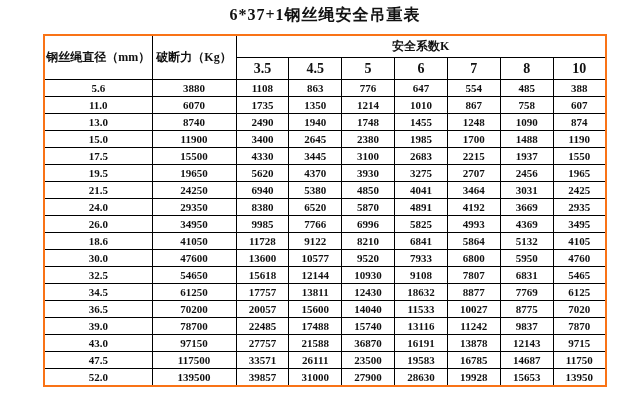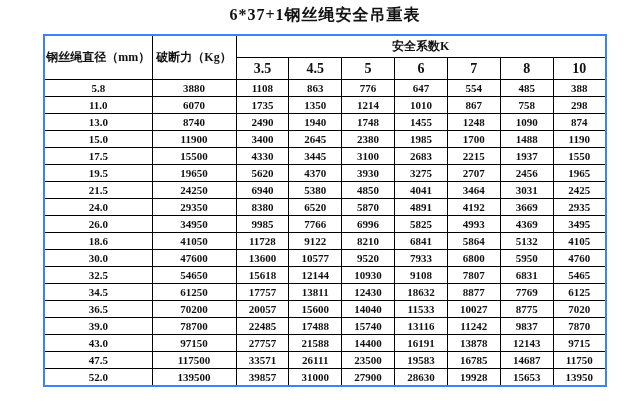"钢丝绳直径（mm）" table.rope-table { border: 2px solid #3b82f6 -> 2px solid #f97316 }
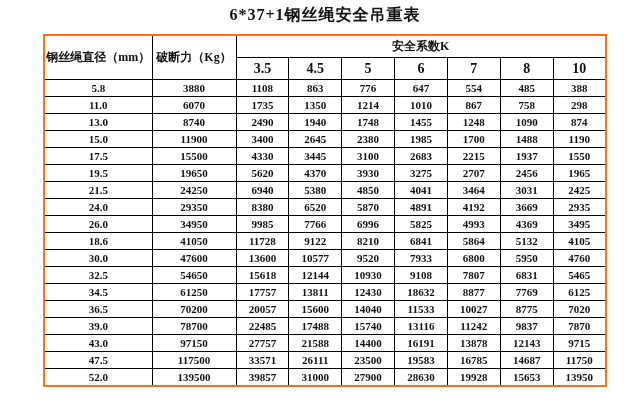"5.8" td { text: 5.8 -> 5.6 }
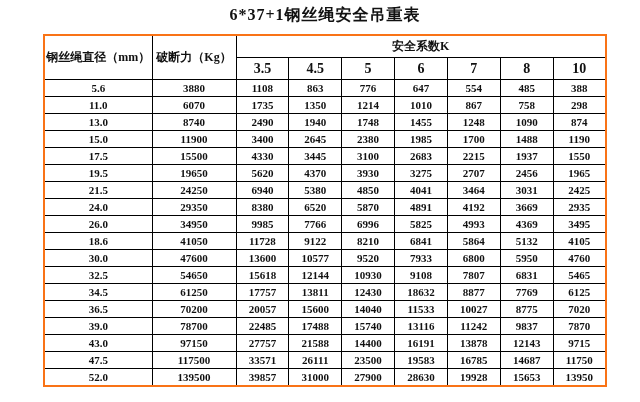"298" td { text: 298 -> 607 }
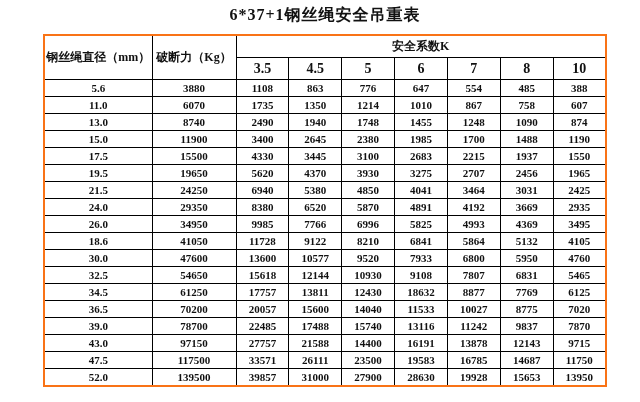"14400" td.c-red { text: 14400 -> 36870 }
